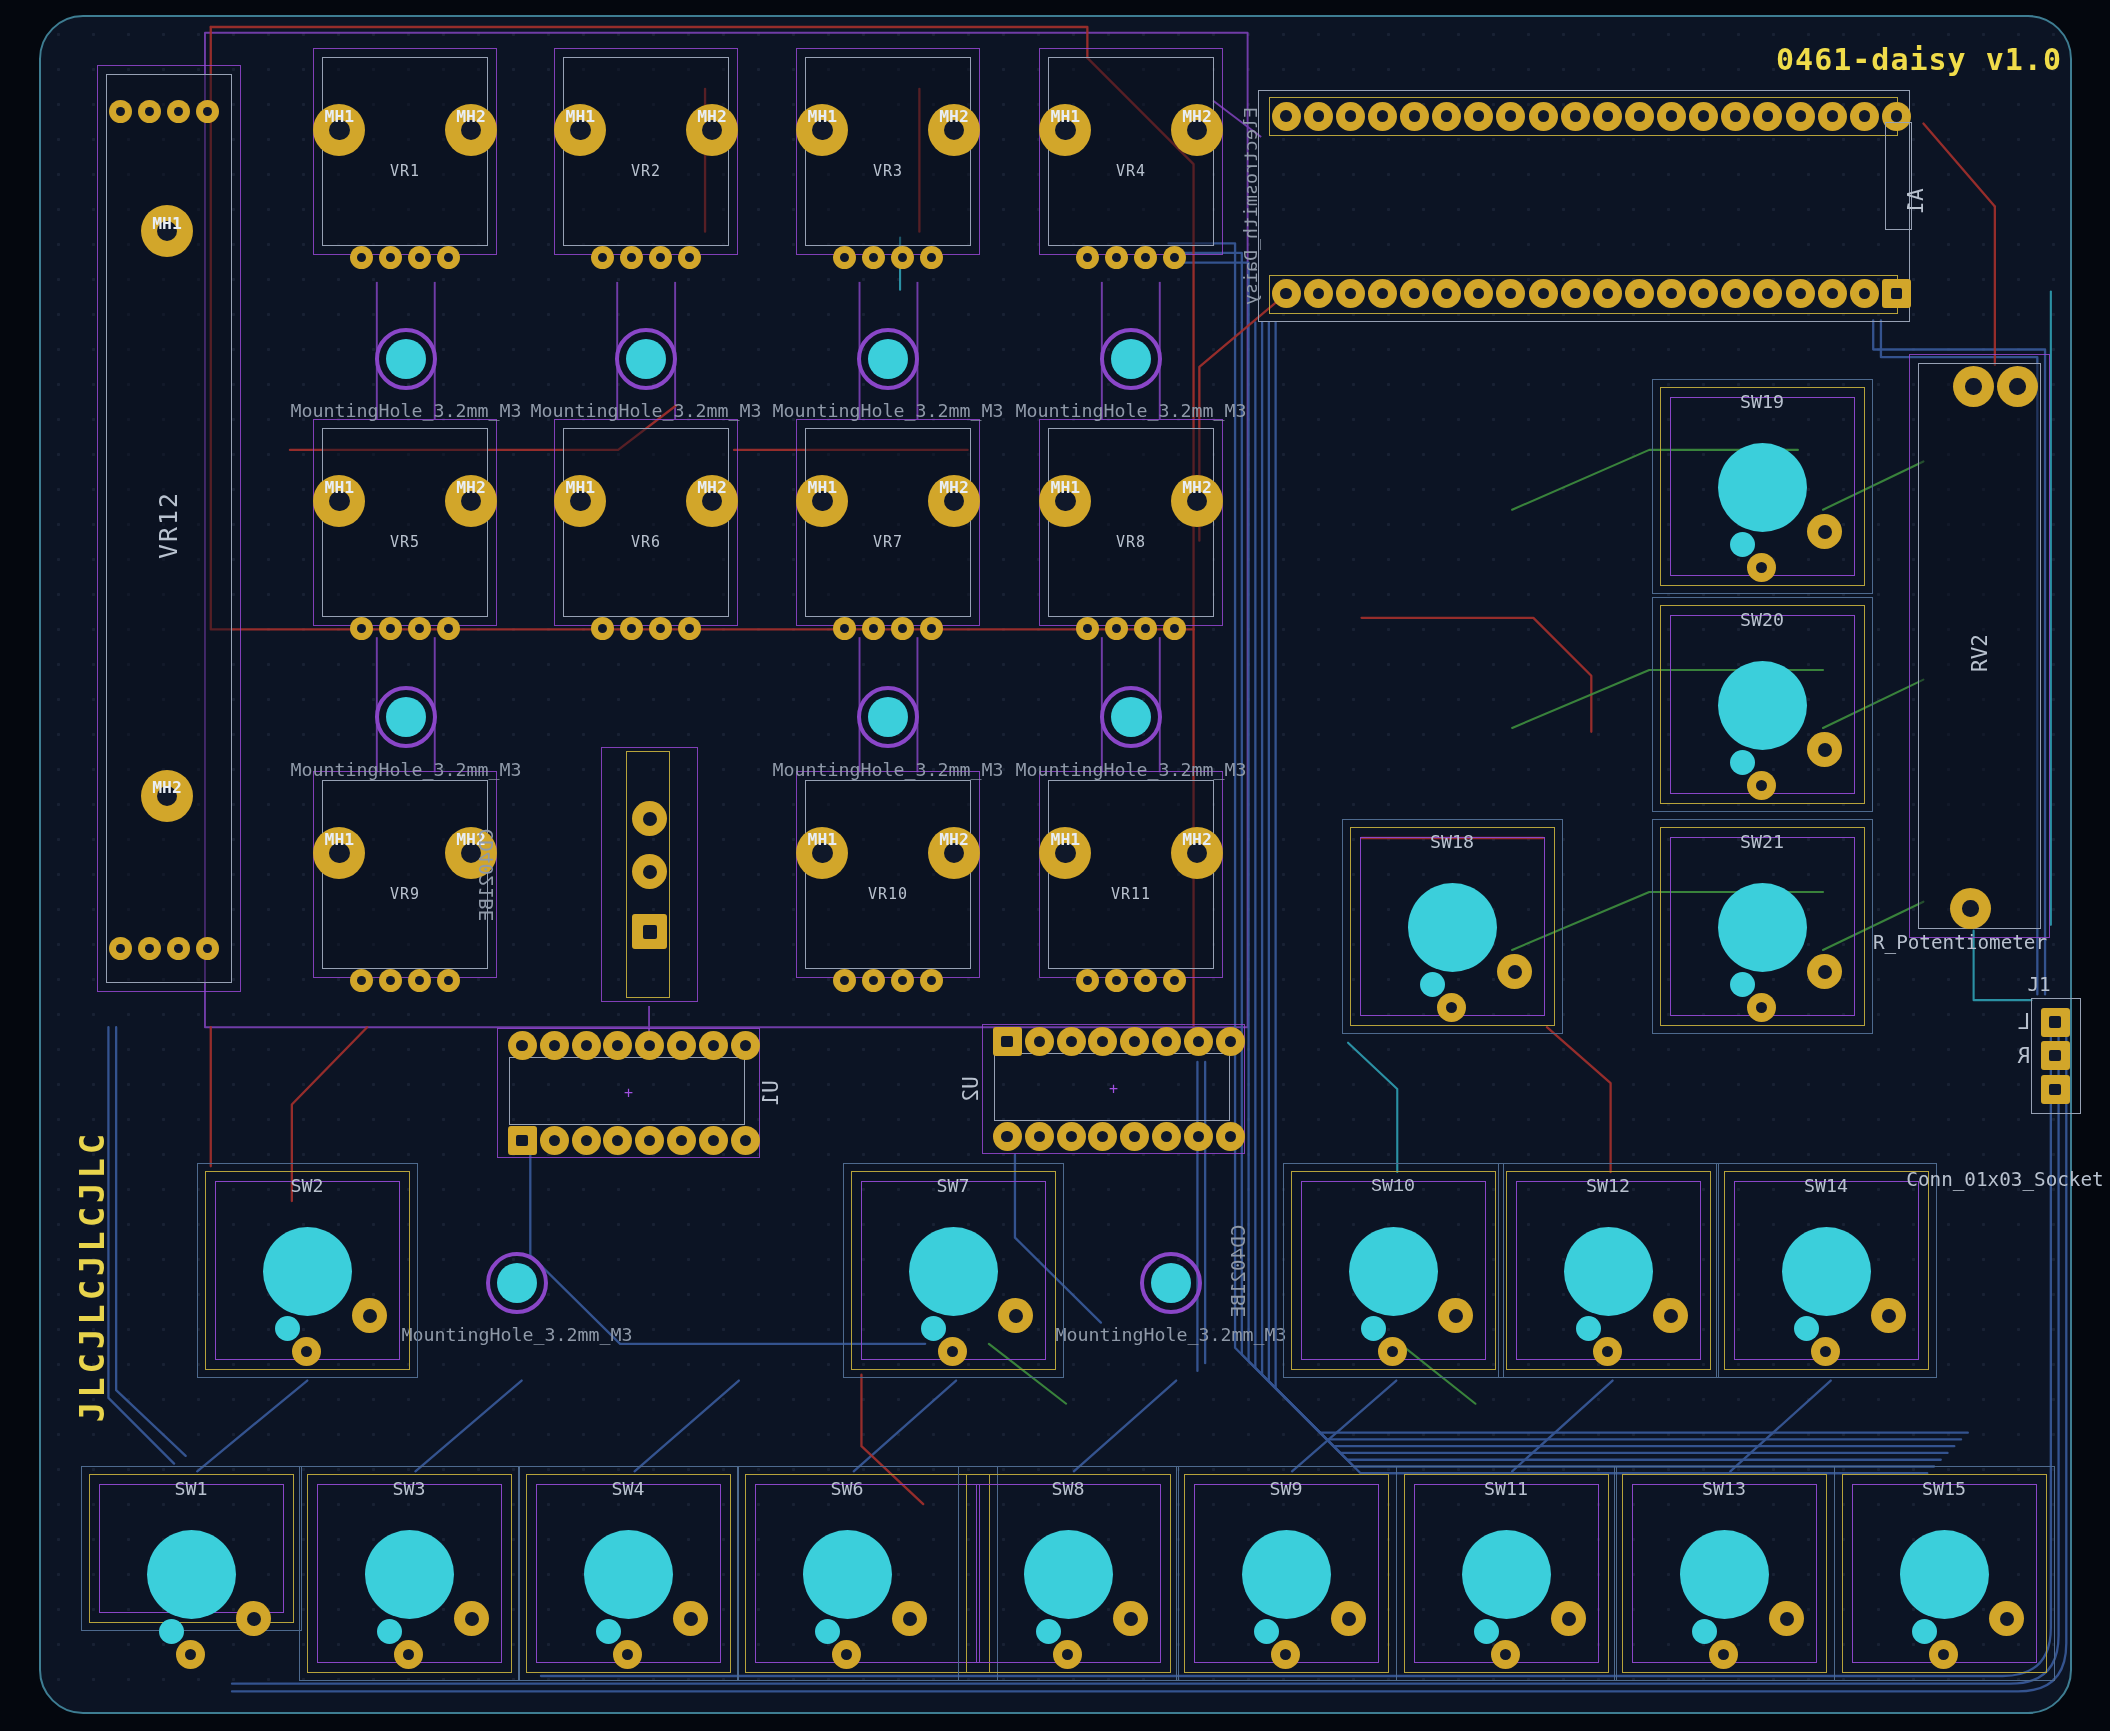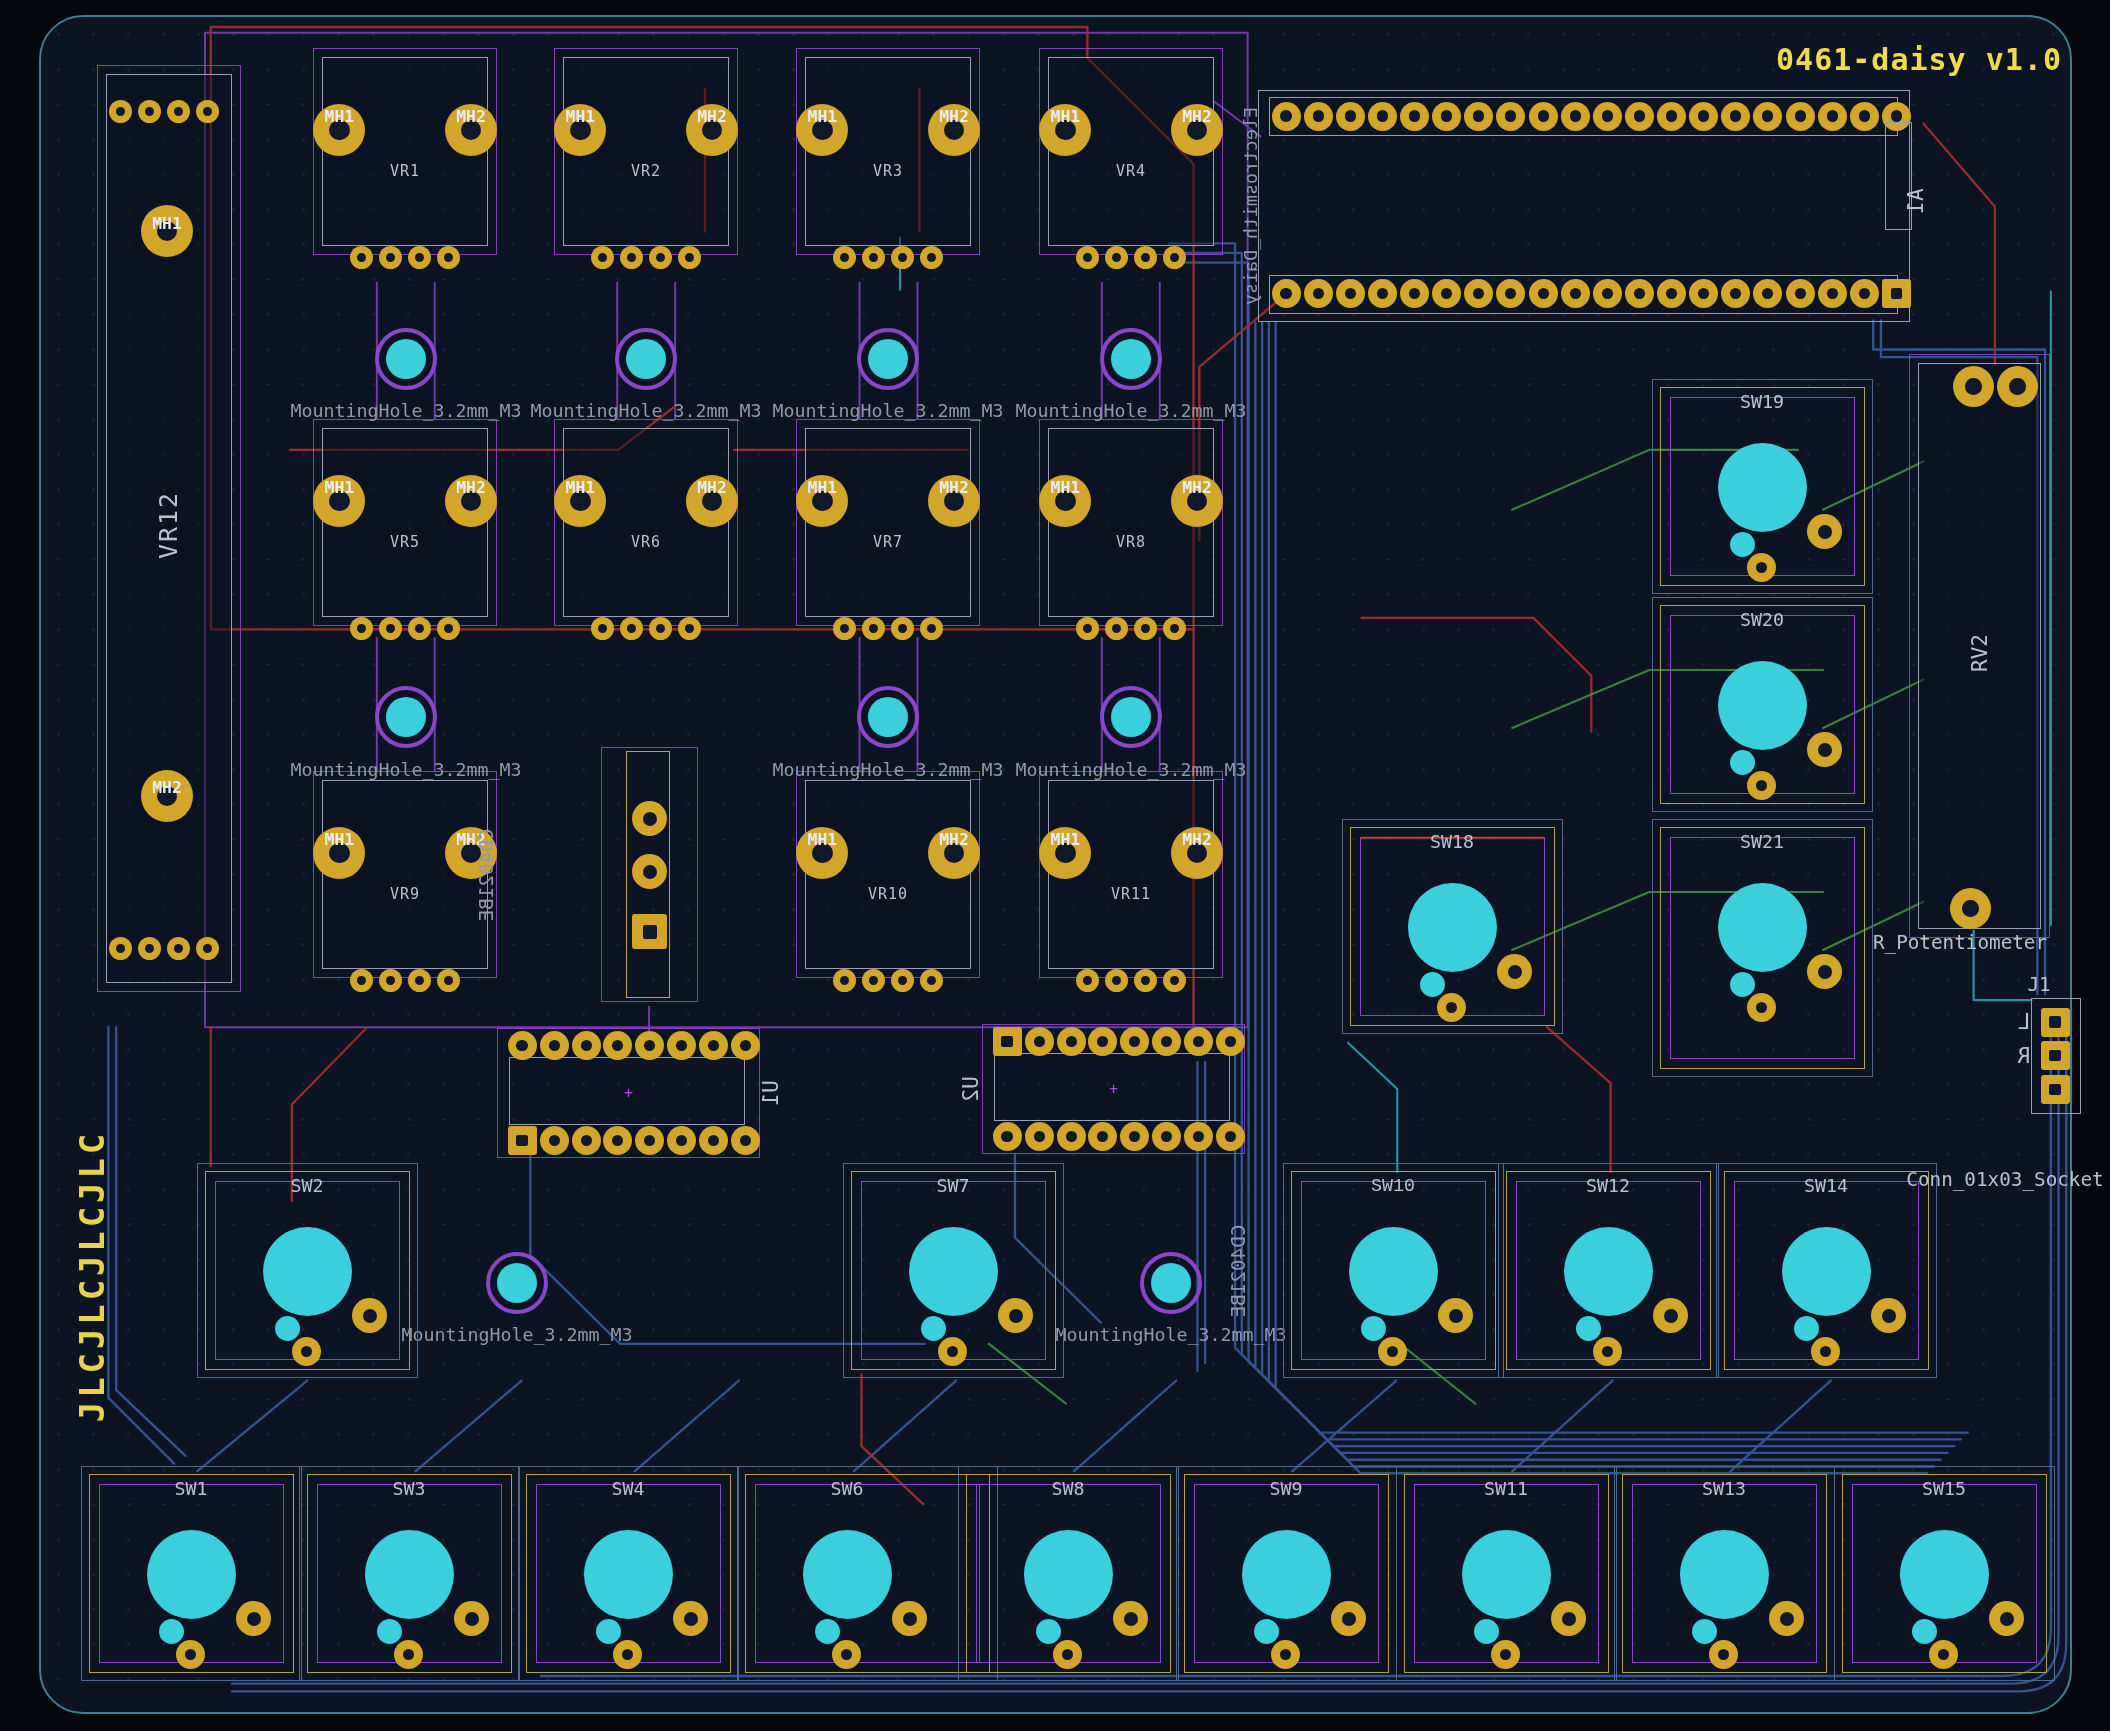"SW21" div.fp { height: 242px -> 199px }
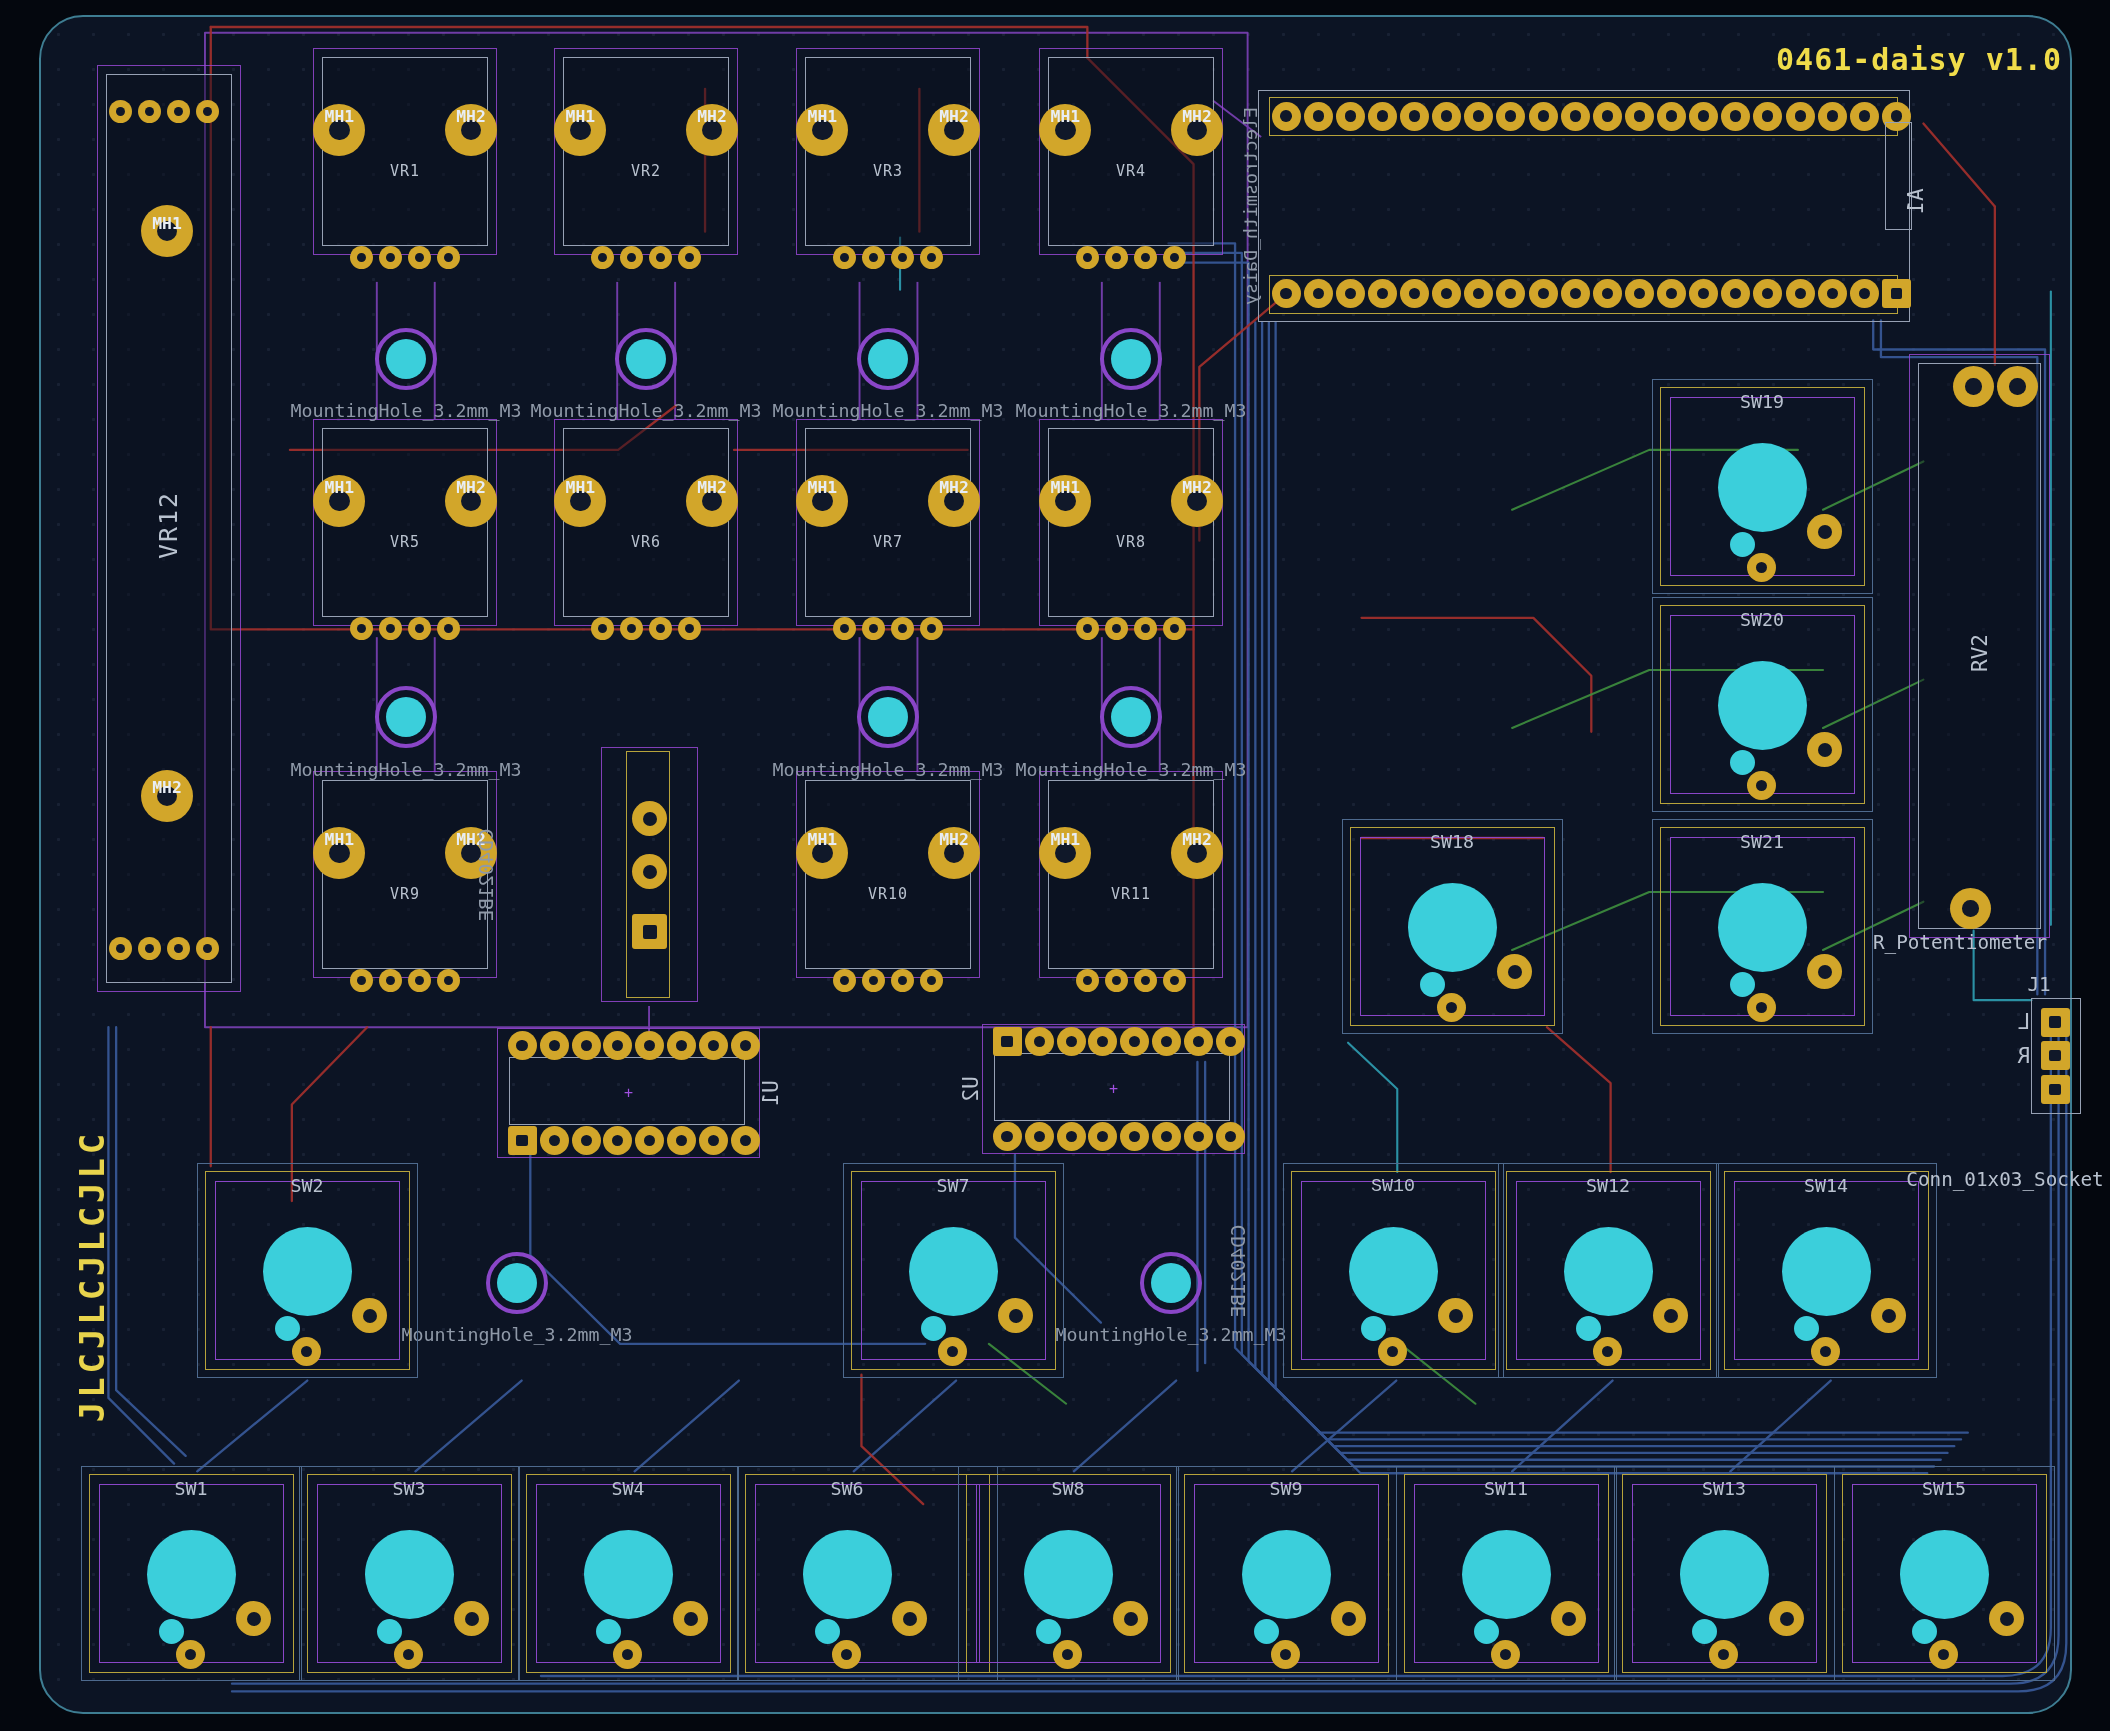"SW1" div.fp { height: 199px -> 149px }
